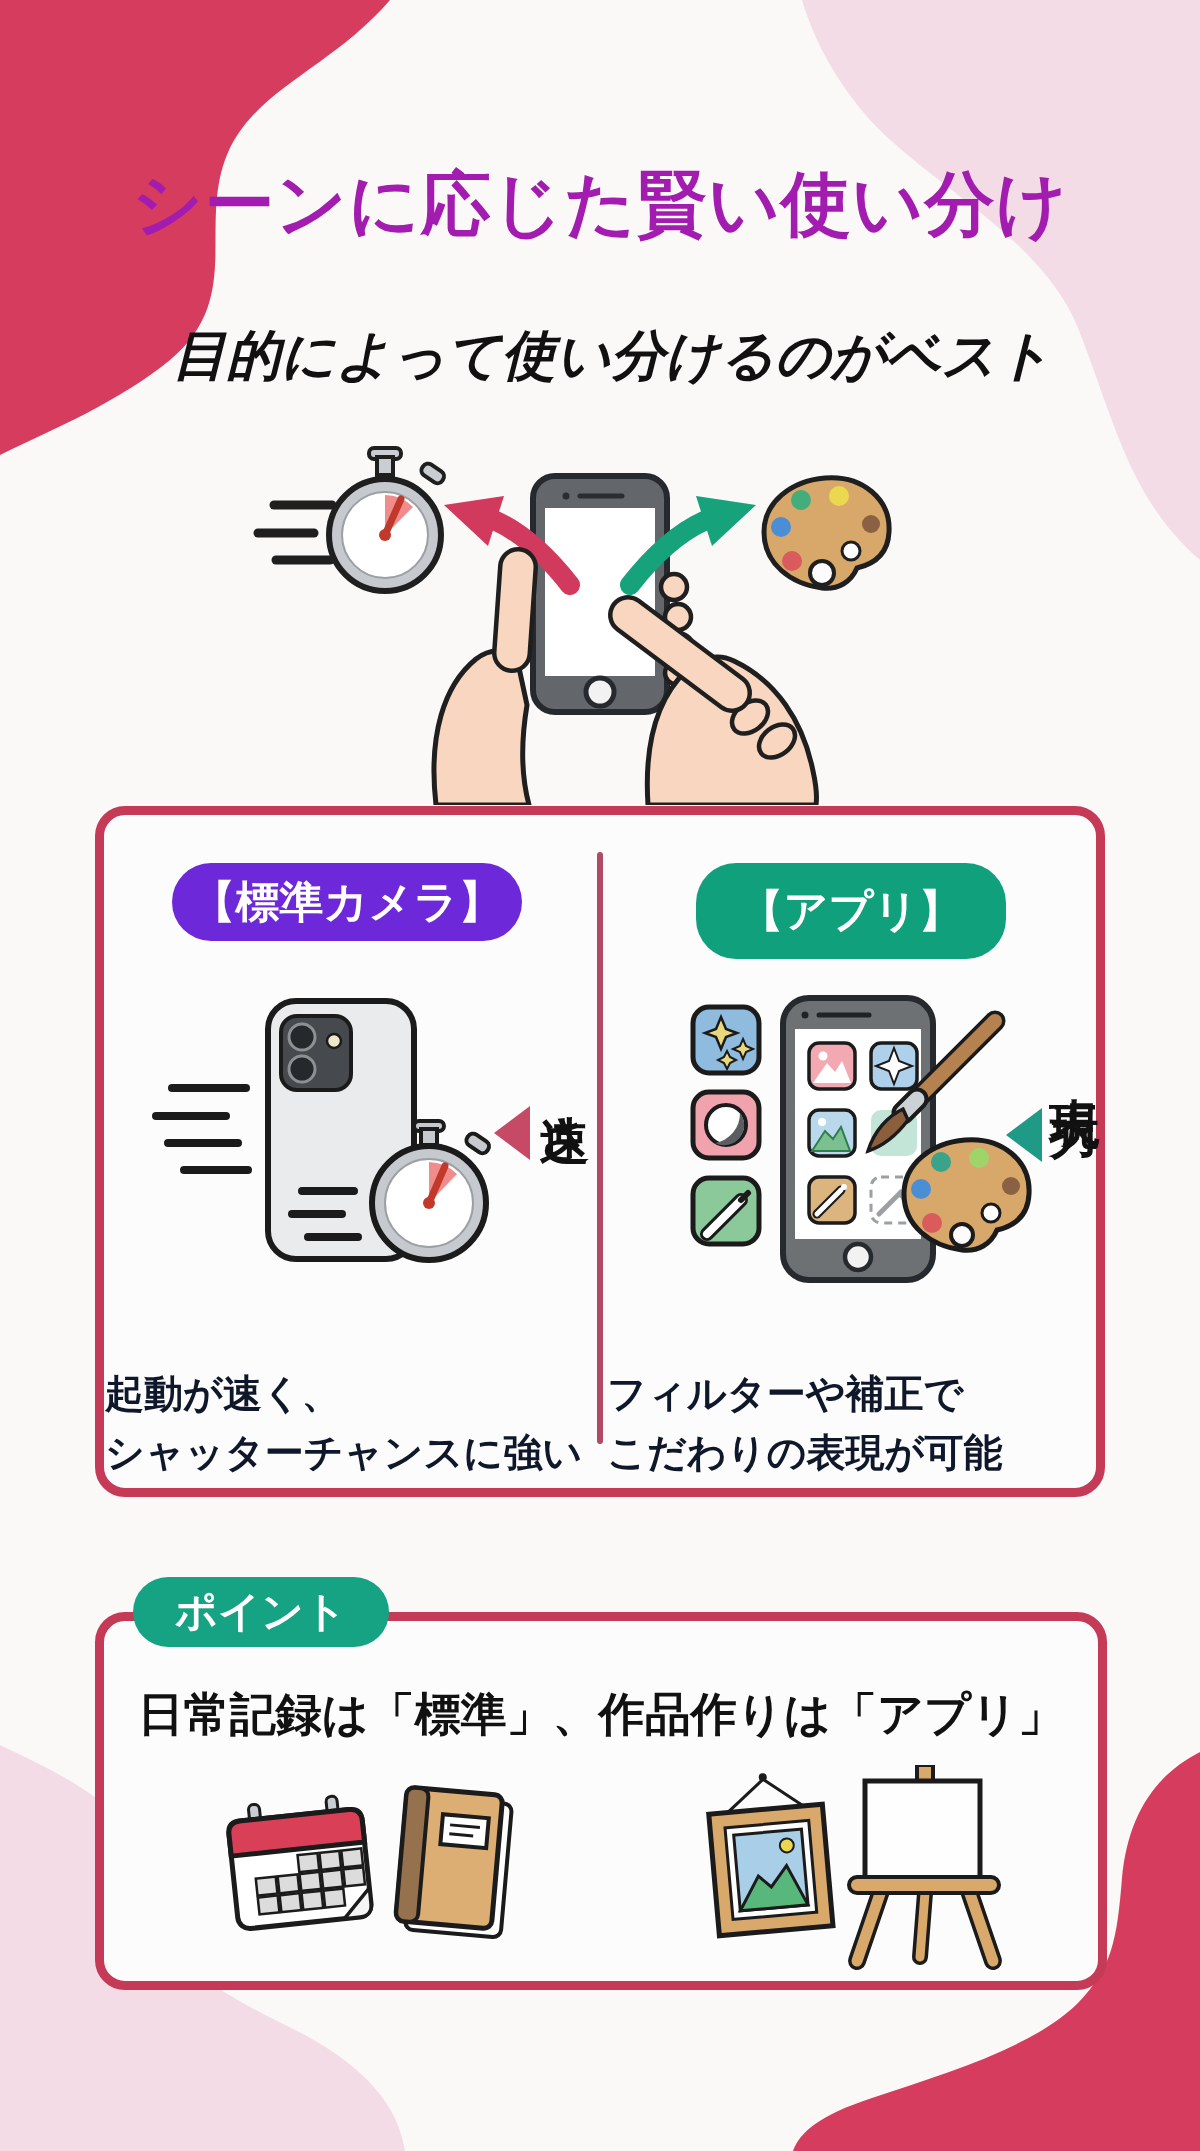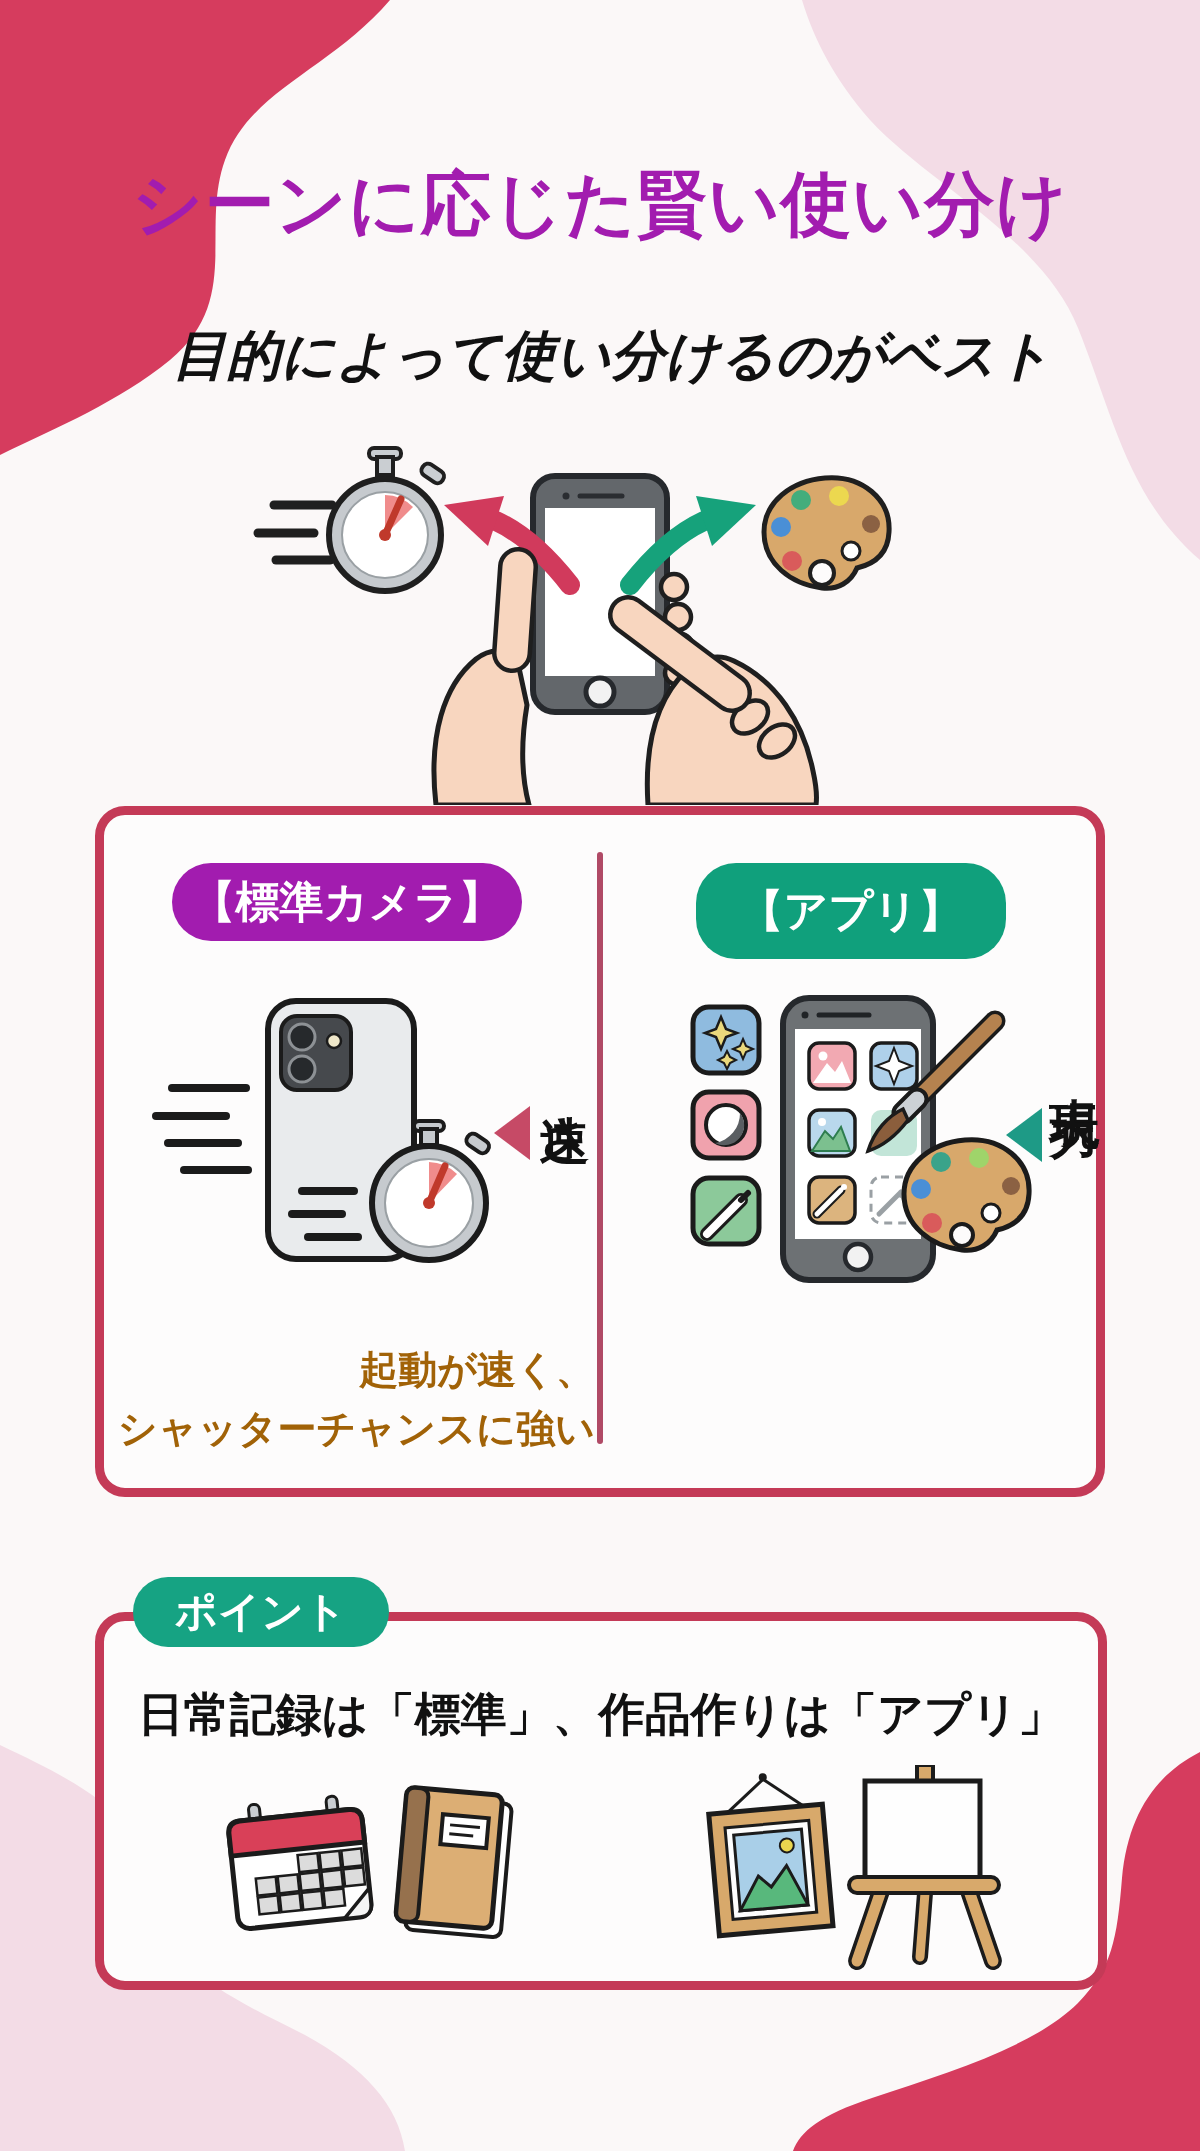"【標準カメラ】" .pill-red { background: #a21caf -> #6d28d9 }
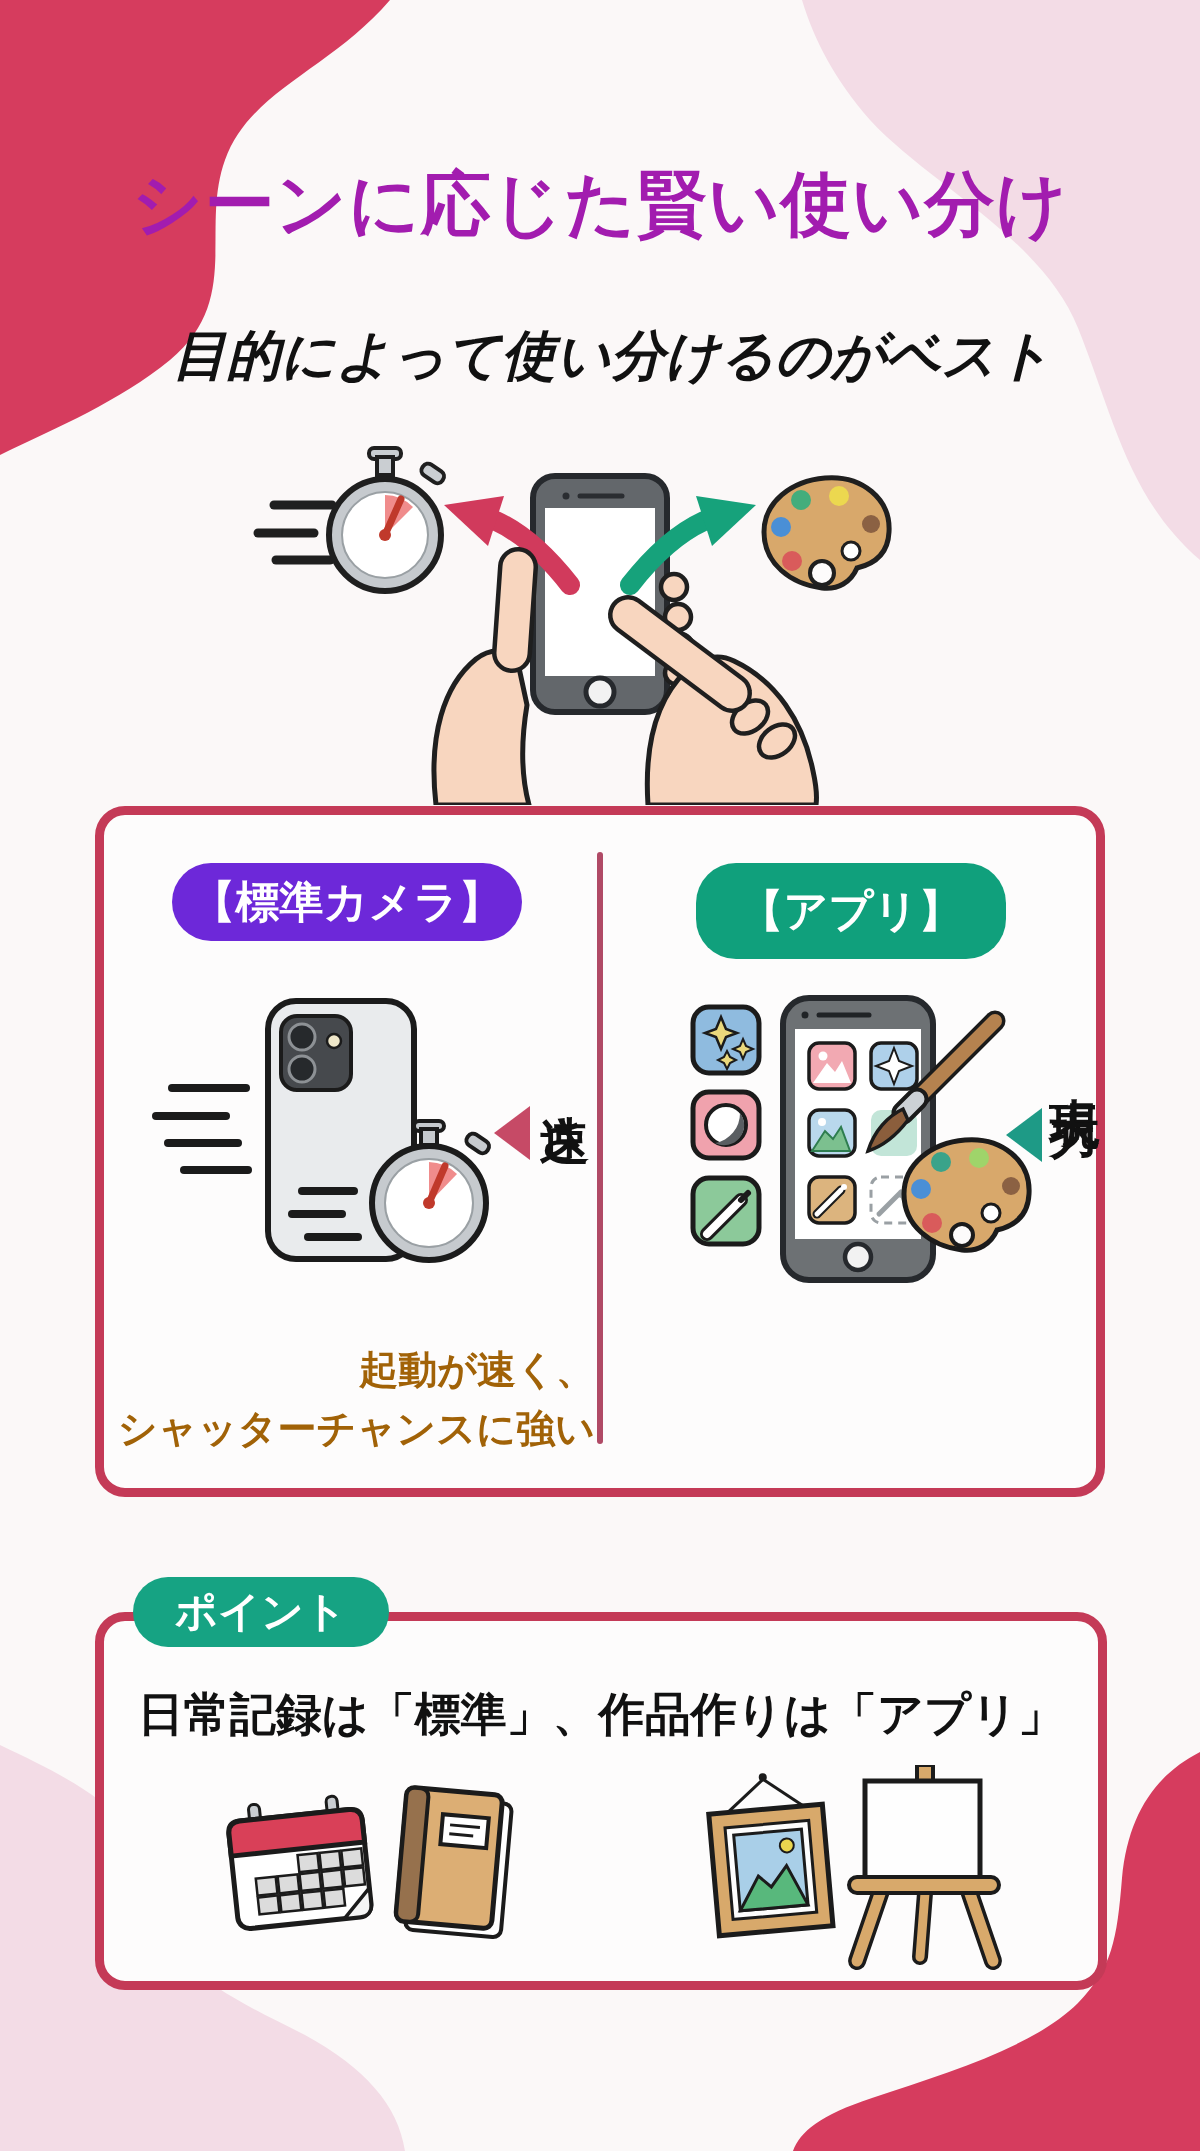"起動が速く、" .caption { color: #a16207 -> #0f172a; margin-top: none -> 24px; text-align: right -> left }
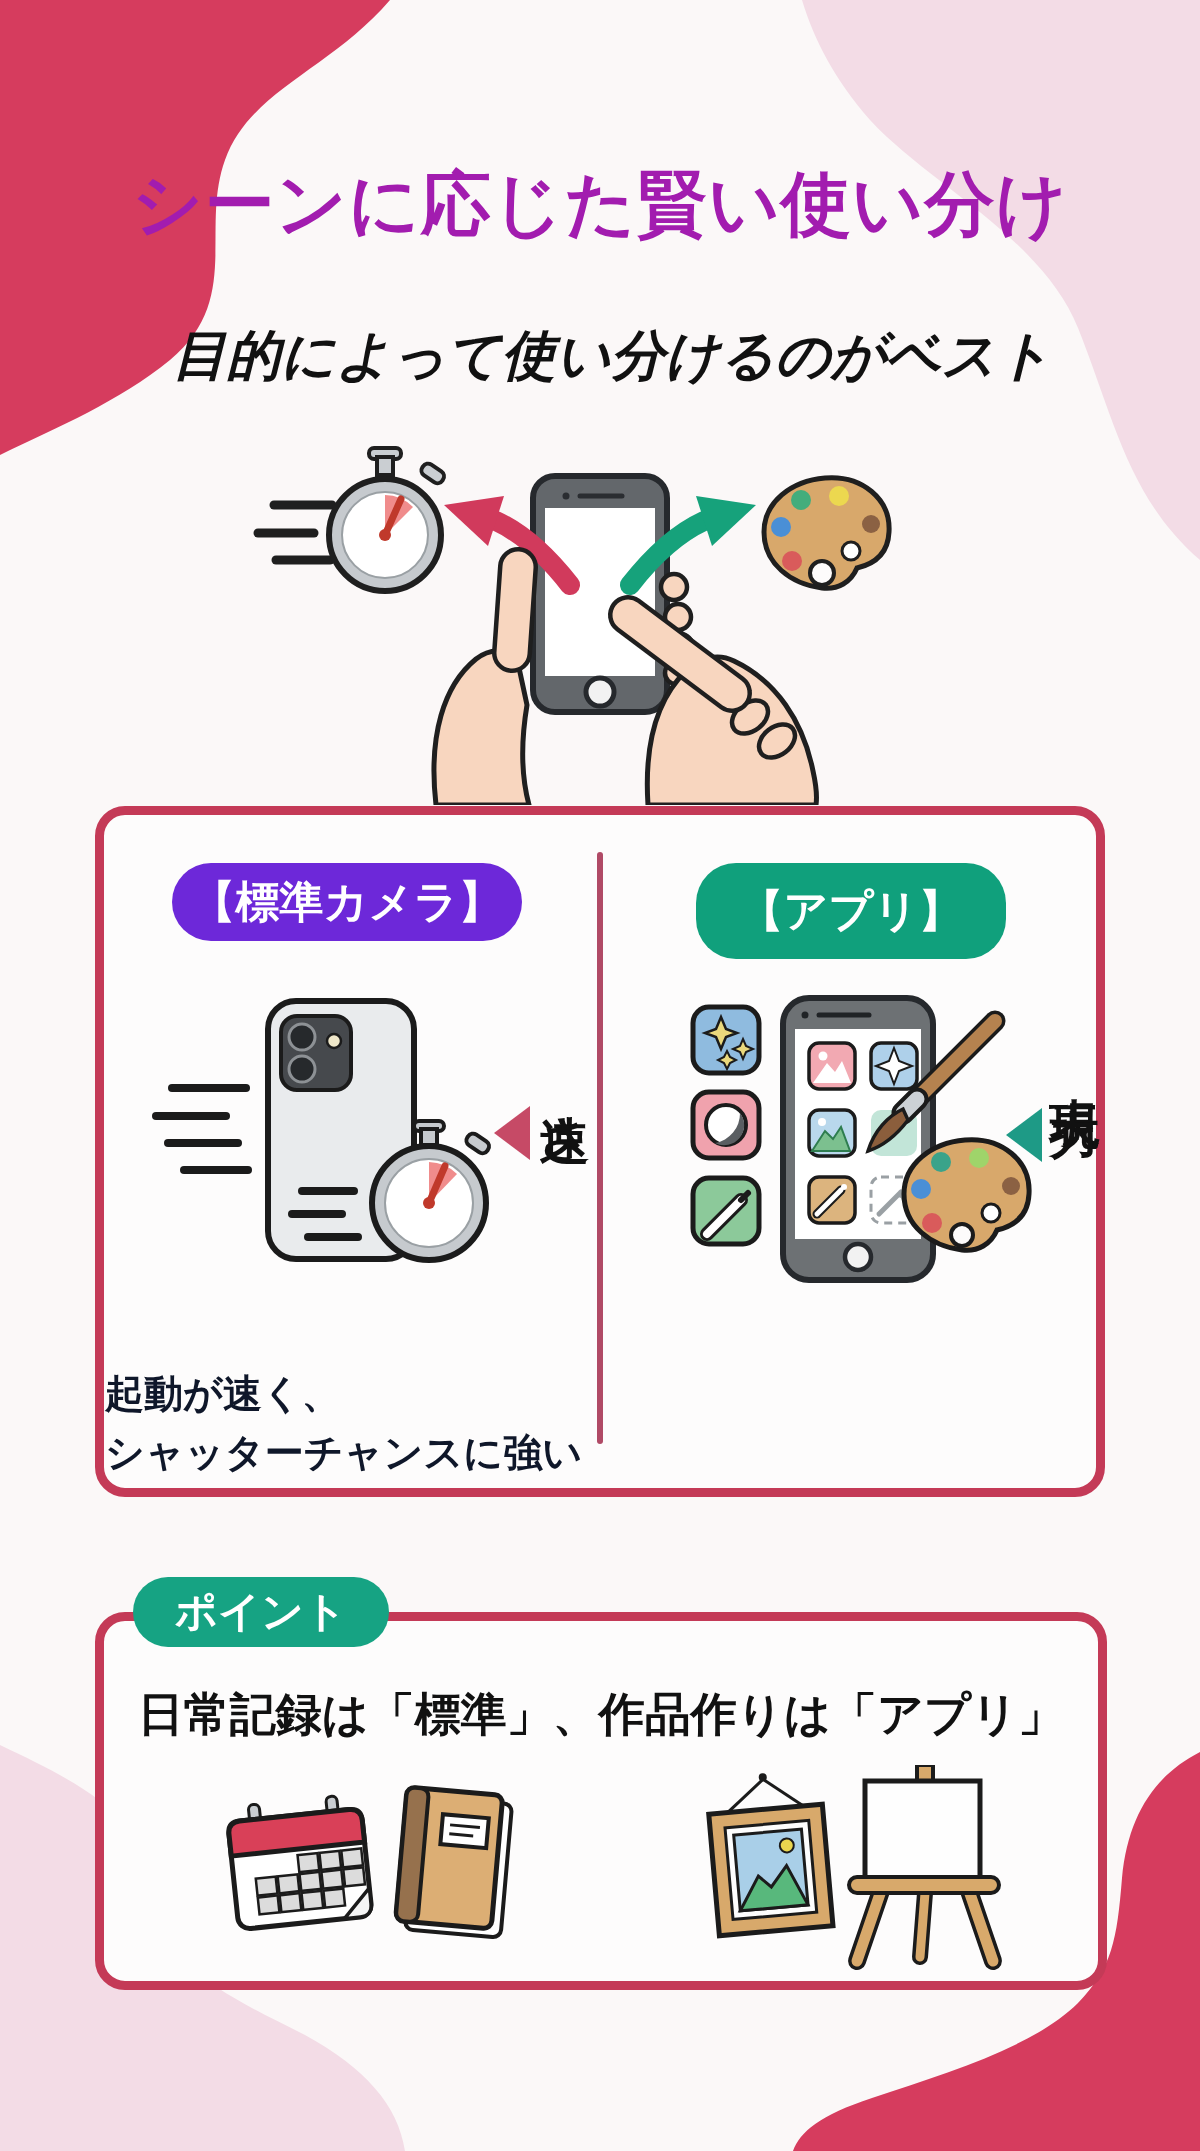"フィルターや補正で" div.layer { html: none -> <div> <div>フィルターや補正で</div> <div>こだわりの表現が可能</div> </div> }
